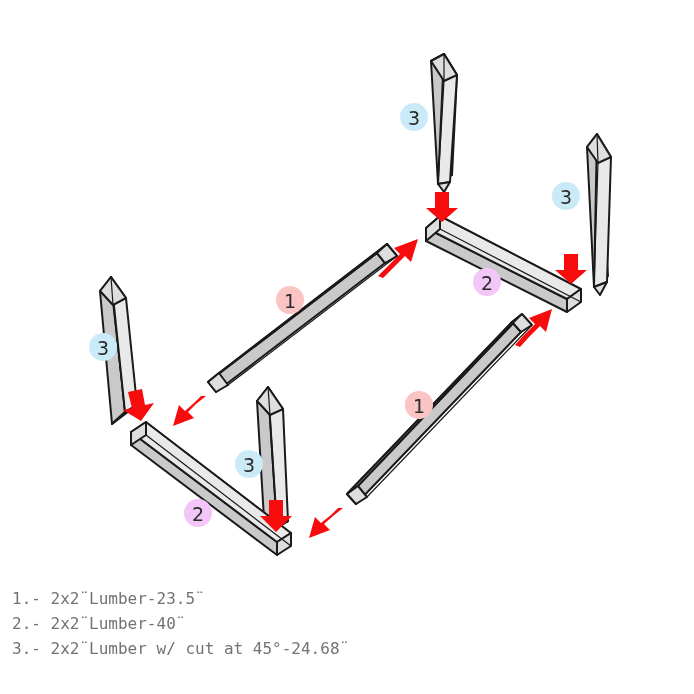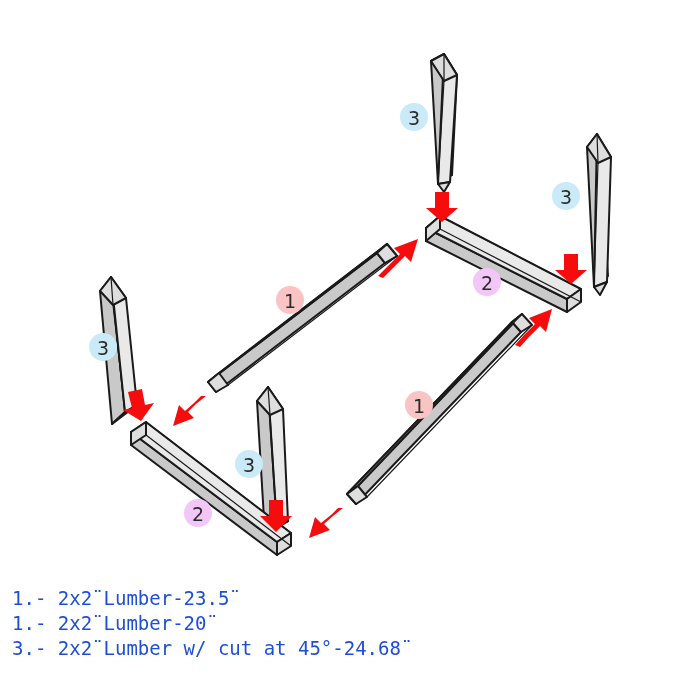"1.- 2x2¨Lumber-23.5¨" .legend-line { color: #1d4ed8 -> #737373; font-size: 19px -> 16px }
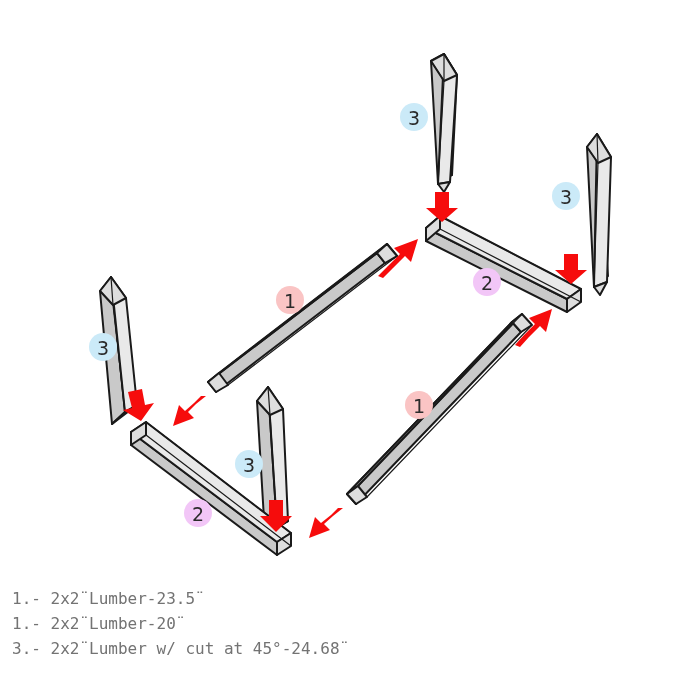"1.- 2x2¨Lumber-20¨" div.legend-line { text: 1.- 2x2¨Lumber-20 -> 2.- 2x2¨Lumber-40 }
